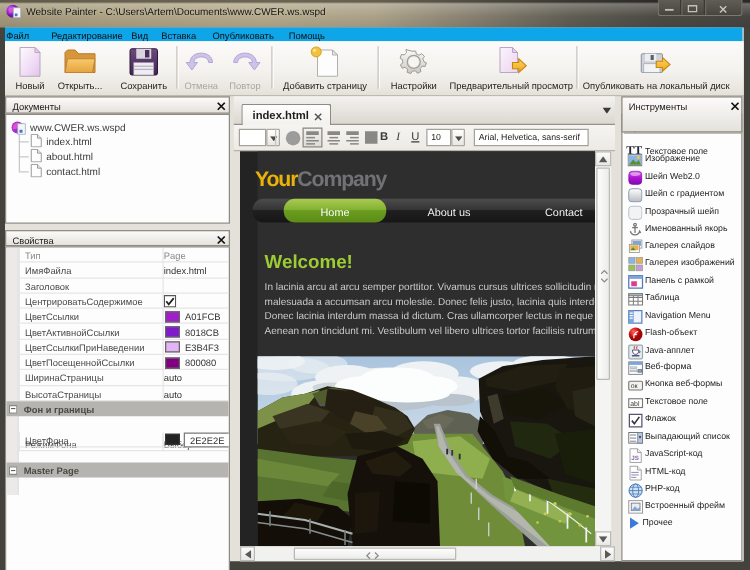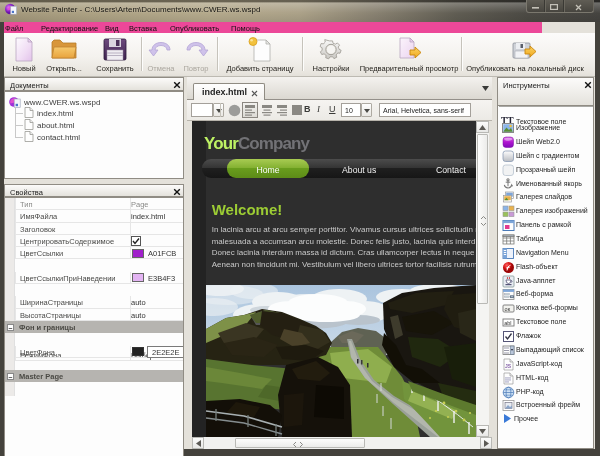"Файл" #menubar { background: #ec4899 -> #0ea5e9; width: 538px -> 590px }
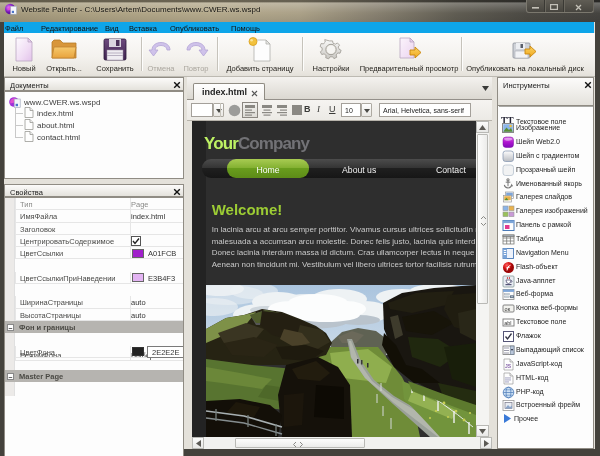"Your" span { color: #bef264 -> #eab308 }
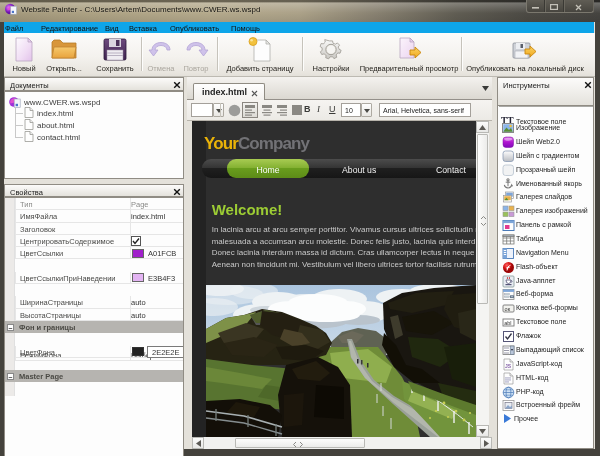"ЦветАктивнойСсылки" div.grow { html: none -> <div> <span>ЦветАктивнойСсылки</span> <i></i> <span></span> <span>8018CB</span> </div> }
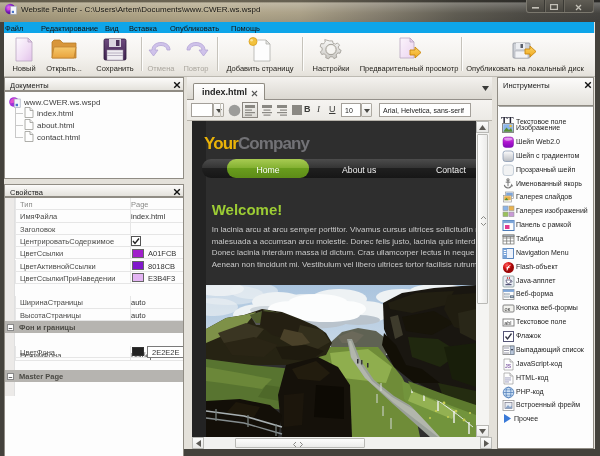"ЦветПосещеннойСсылки" div.grow { html: none -> <div> <span>ЦветПосещеннойСсылки</span> <i></i> <span></span> <span>800080</span> </div> }
